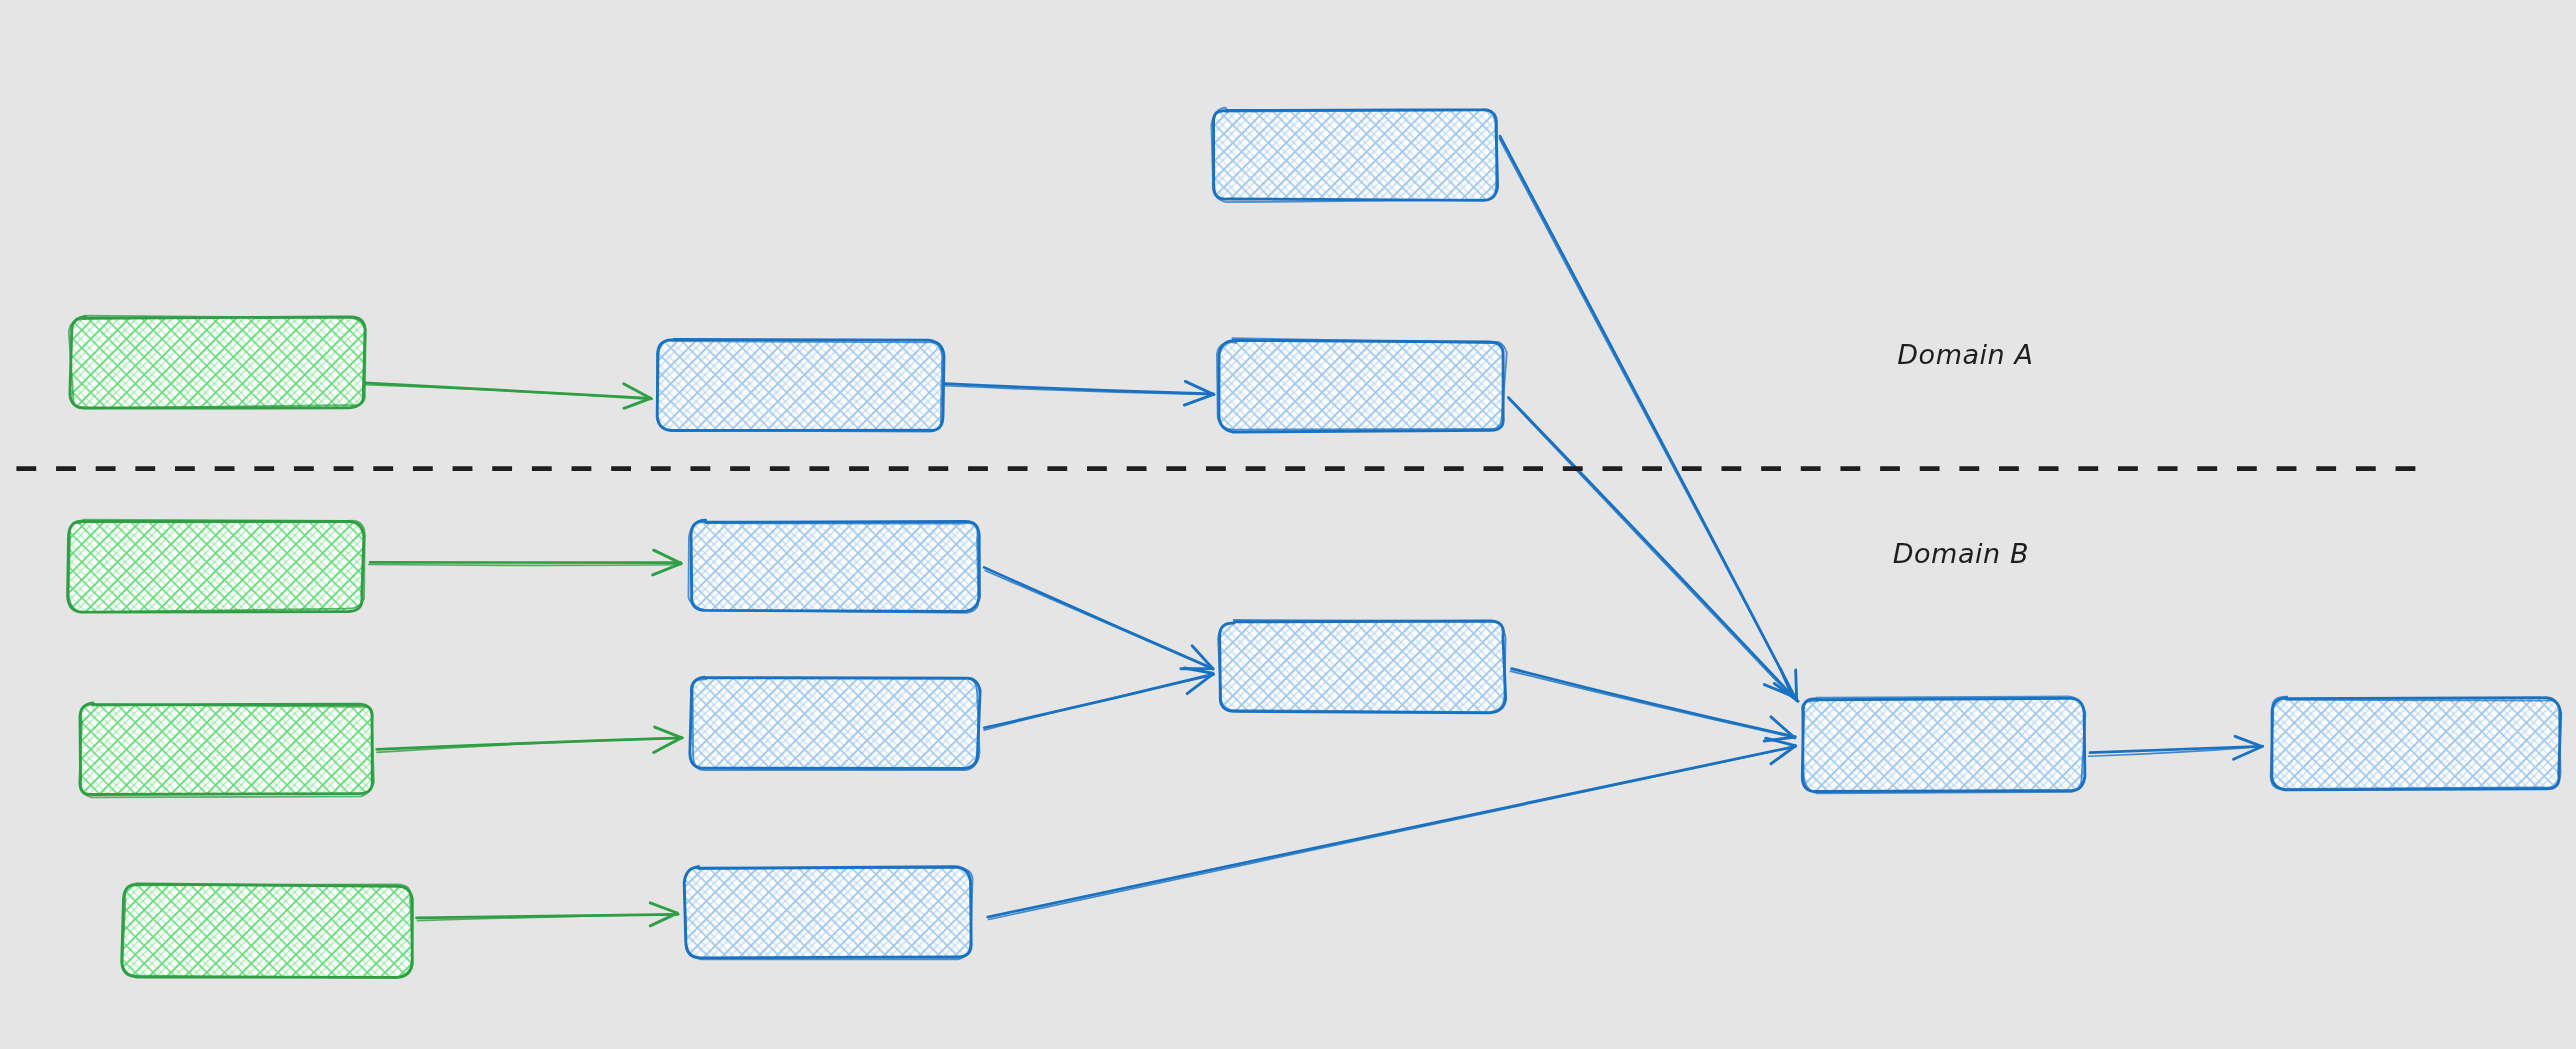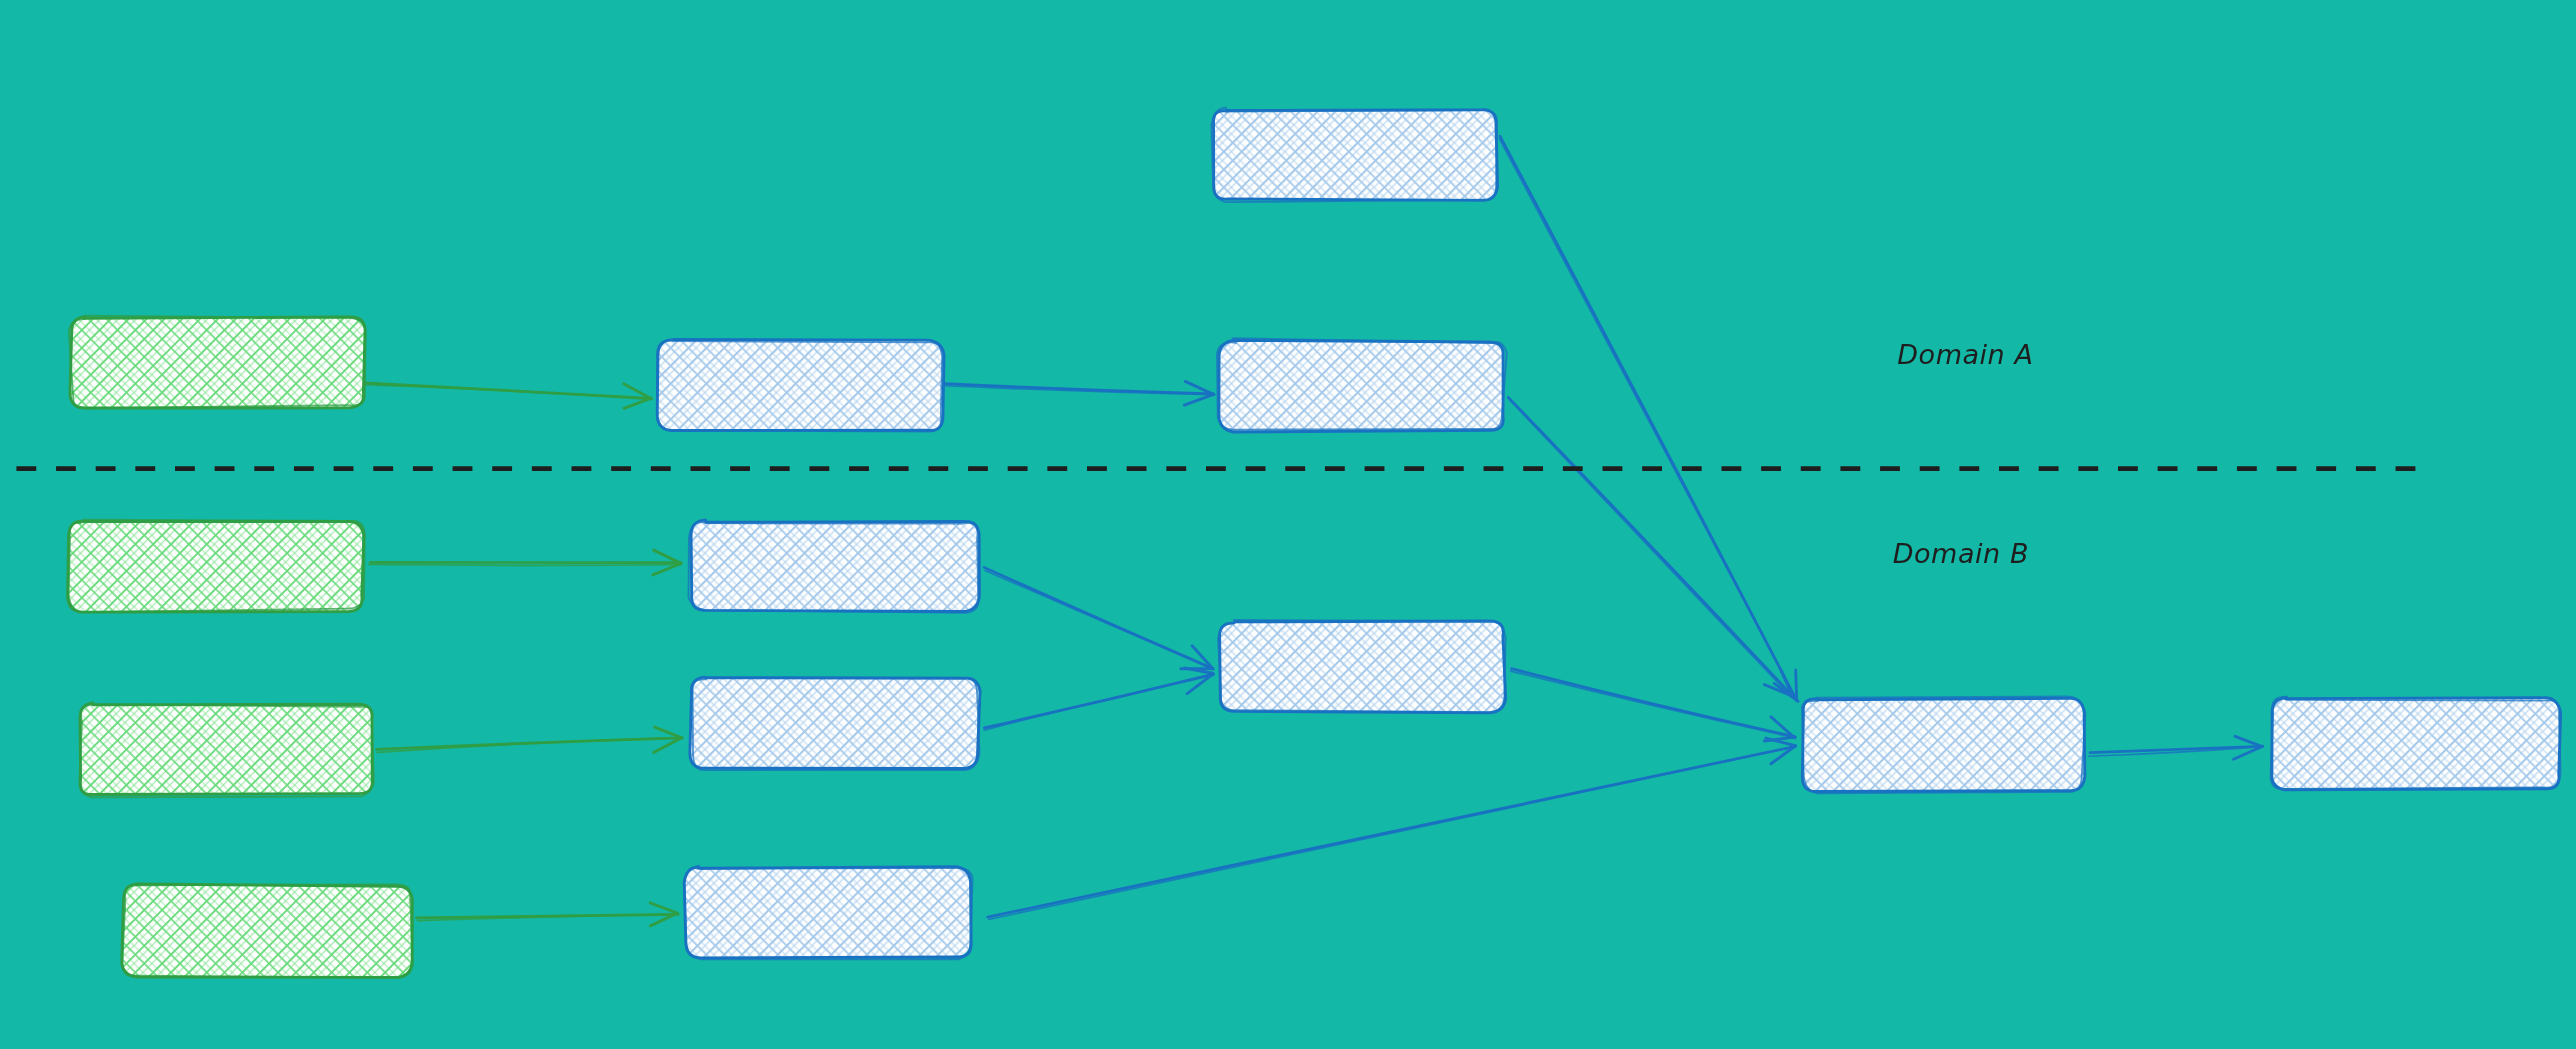"Domain A" #canvas-root { background: #14b8a6 -> #e5e5e5 }
